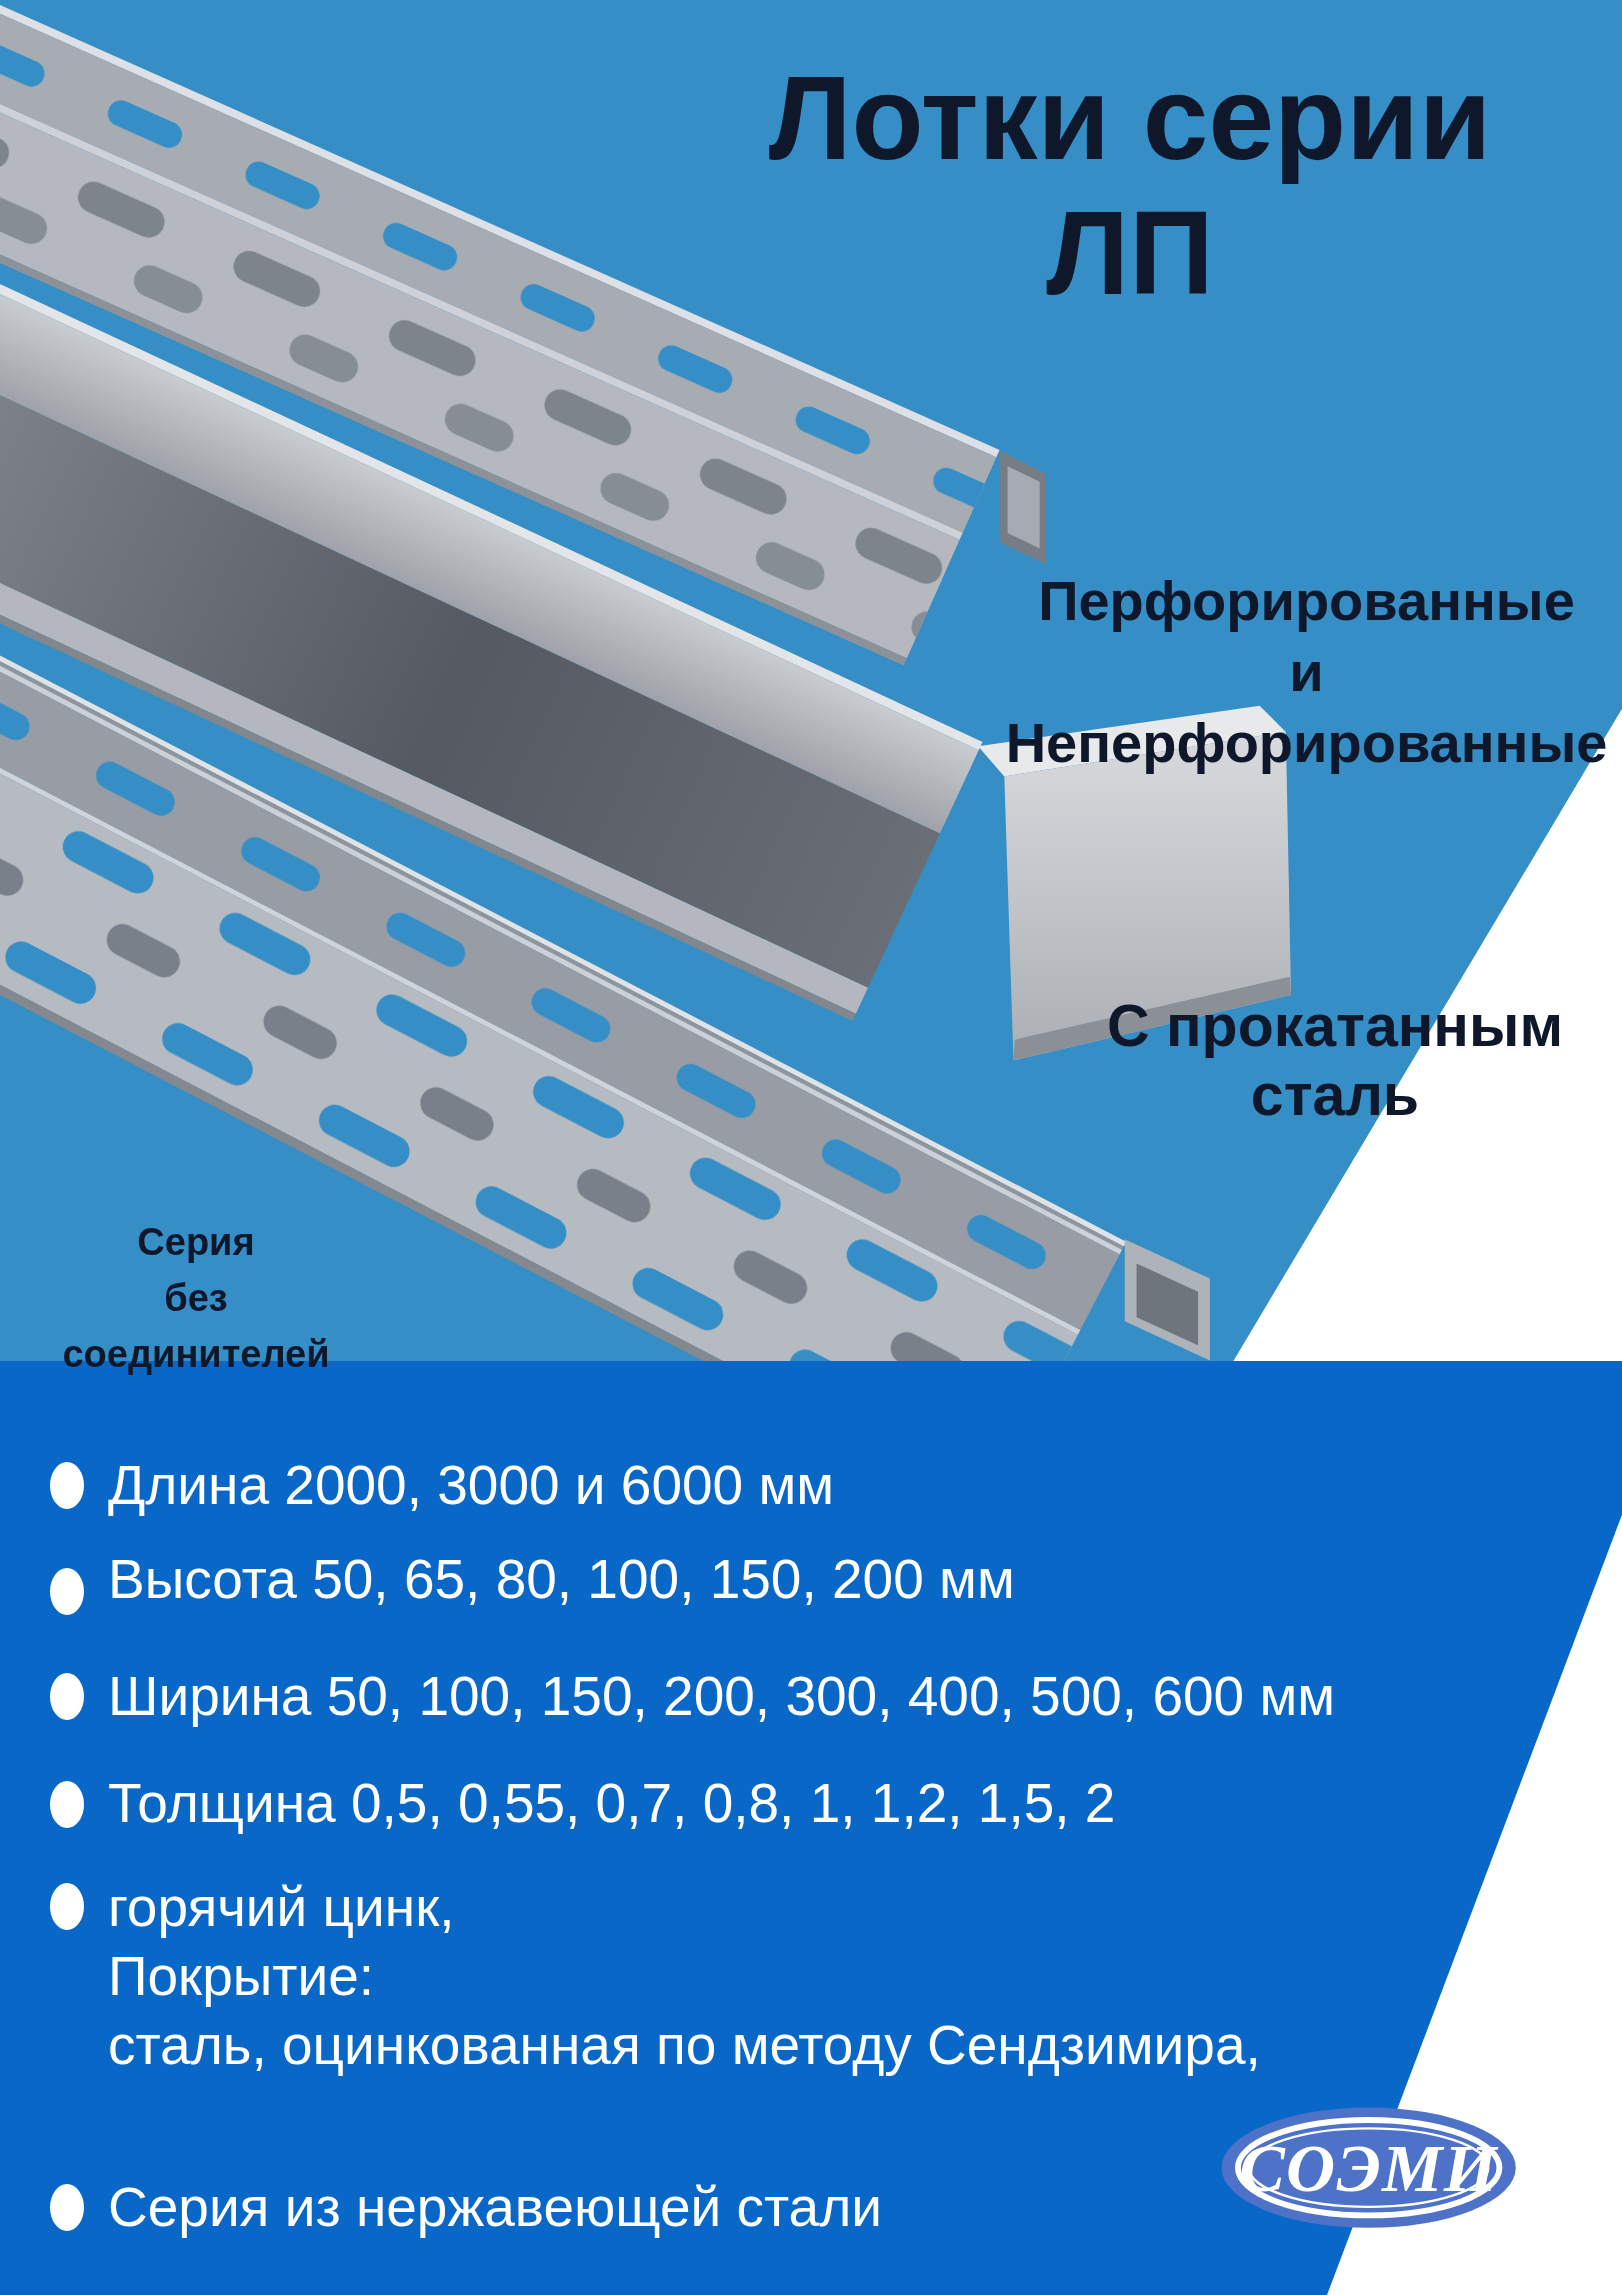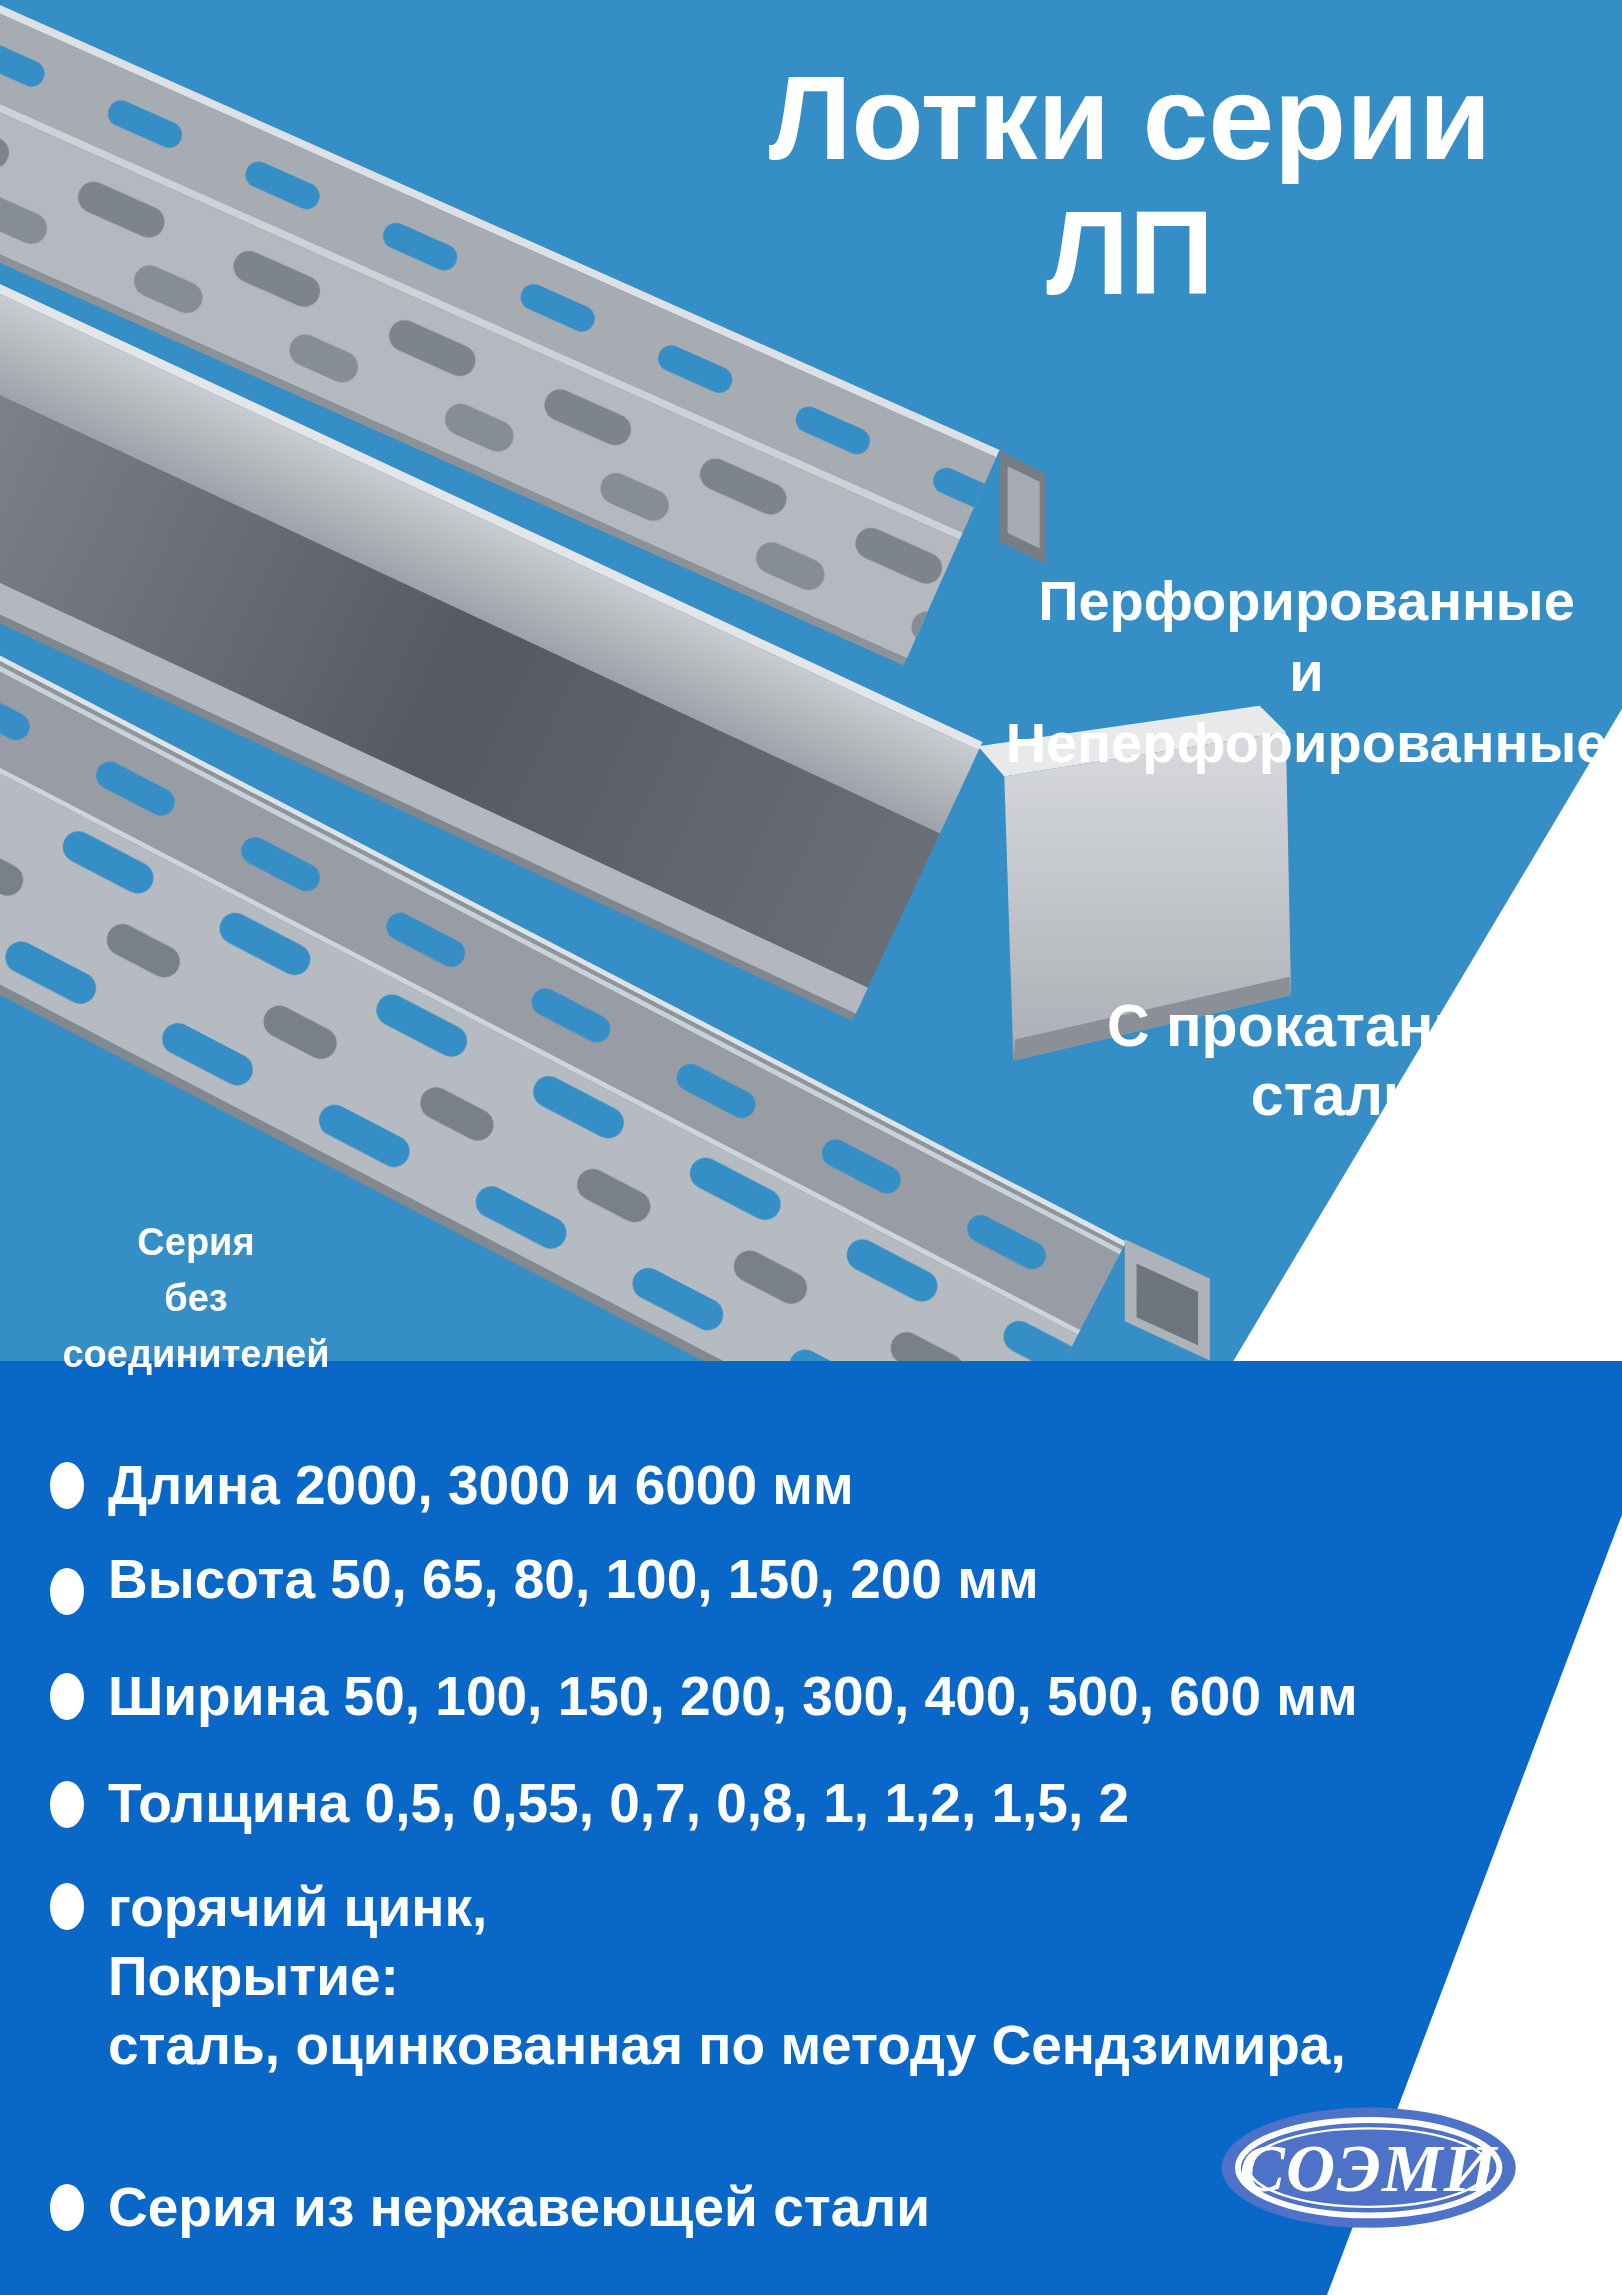"Лотки серии" .txt { color: #ffffff -> #0f172a }
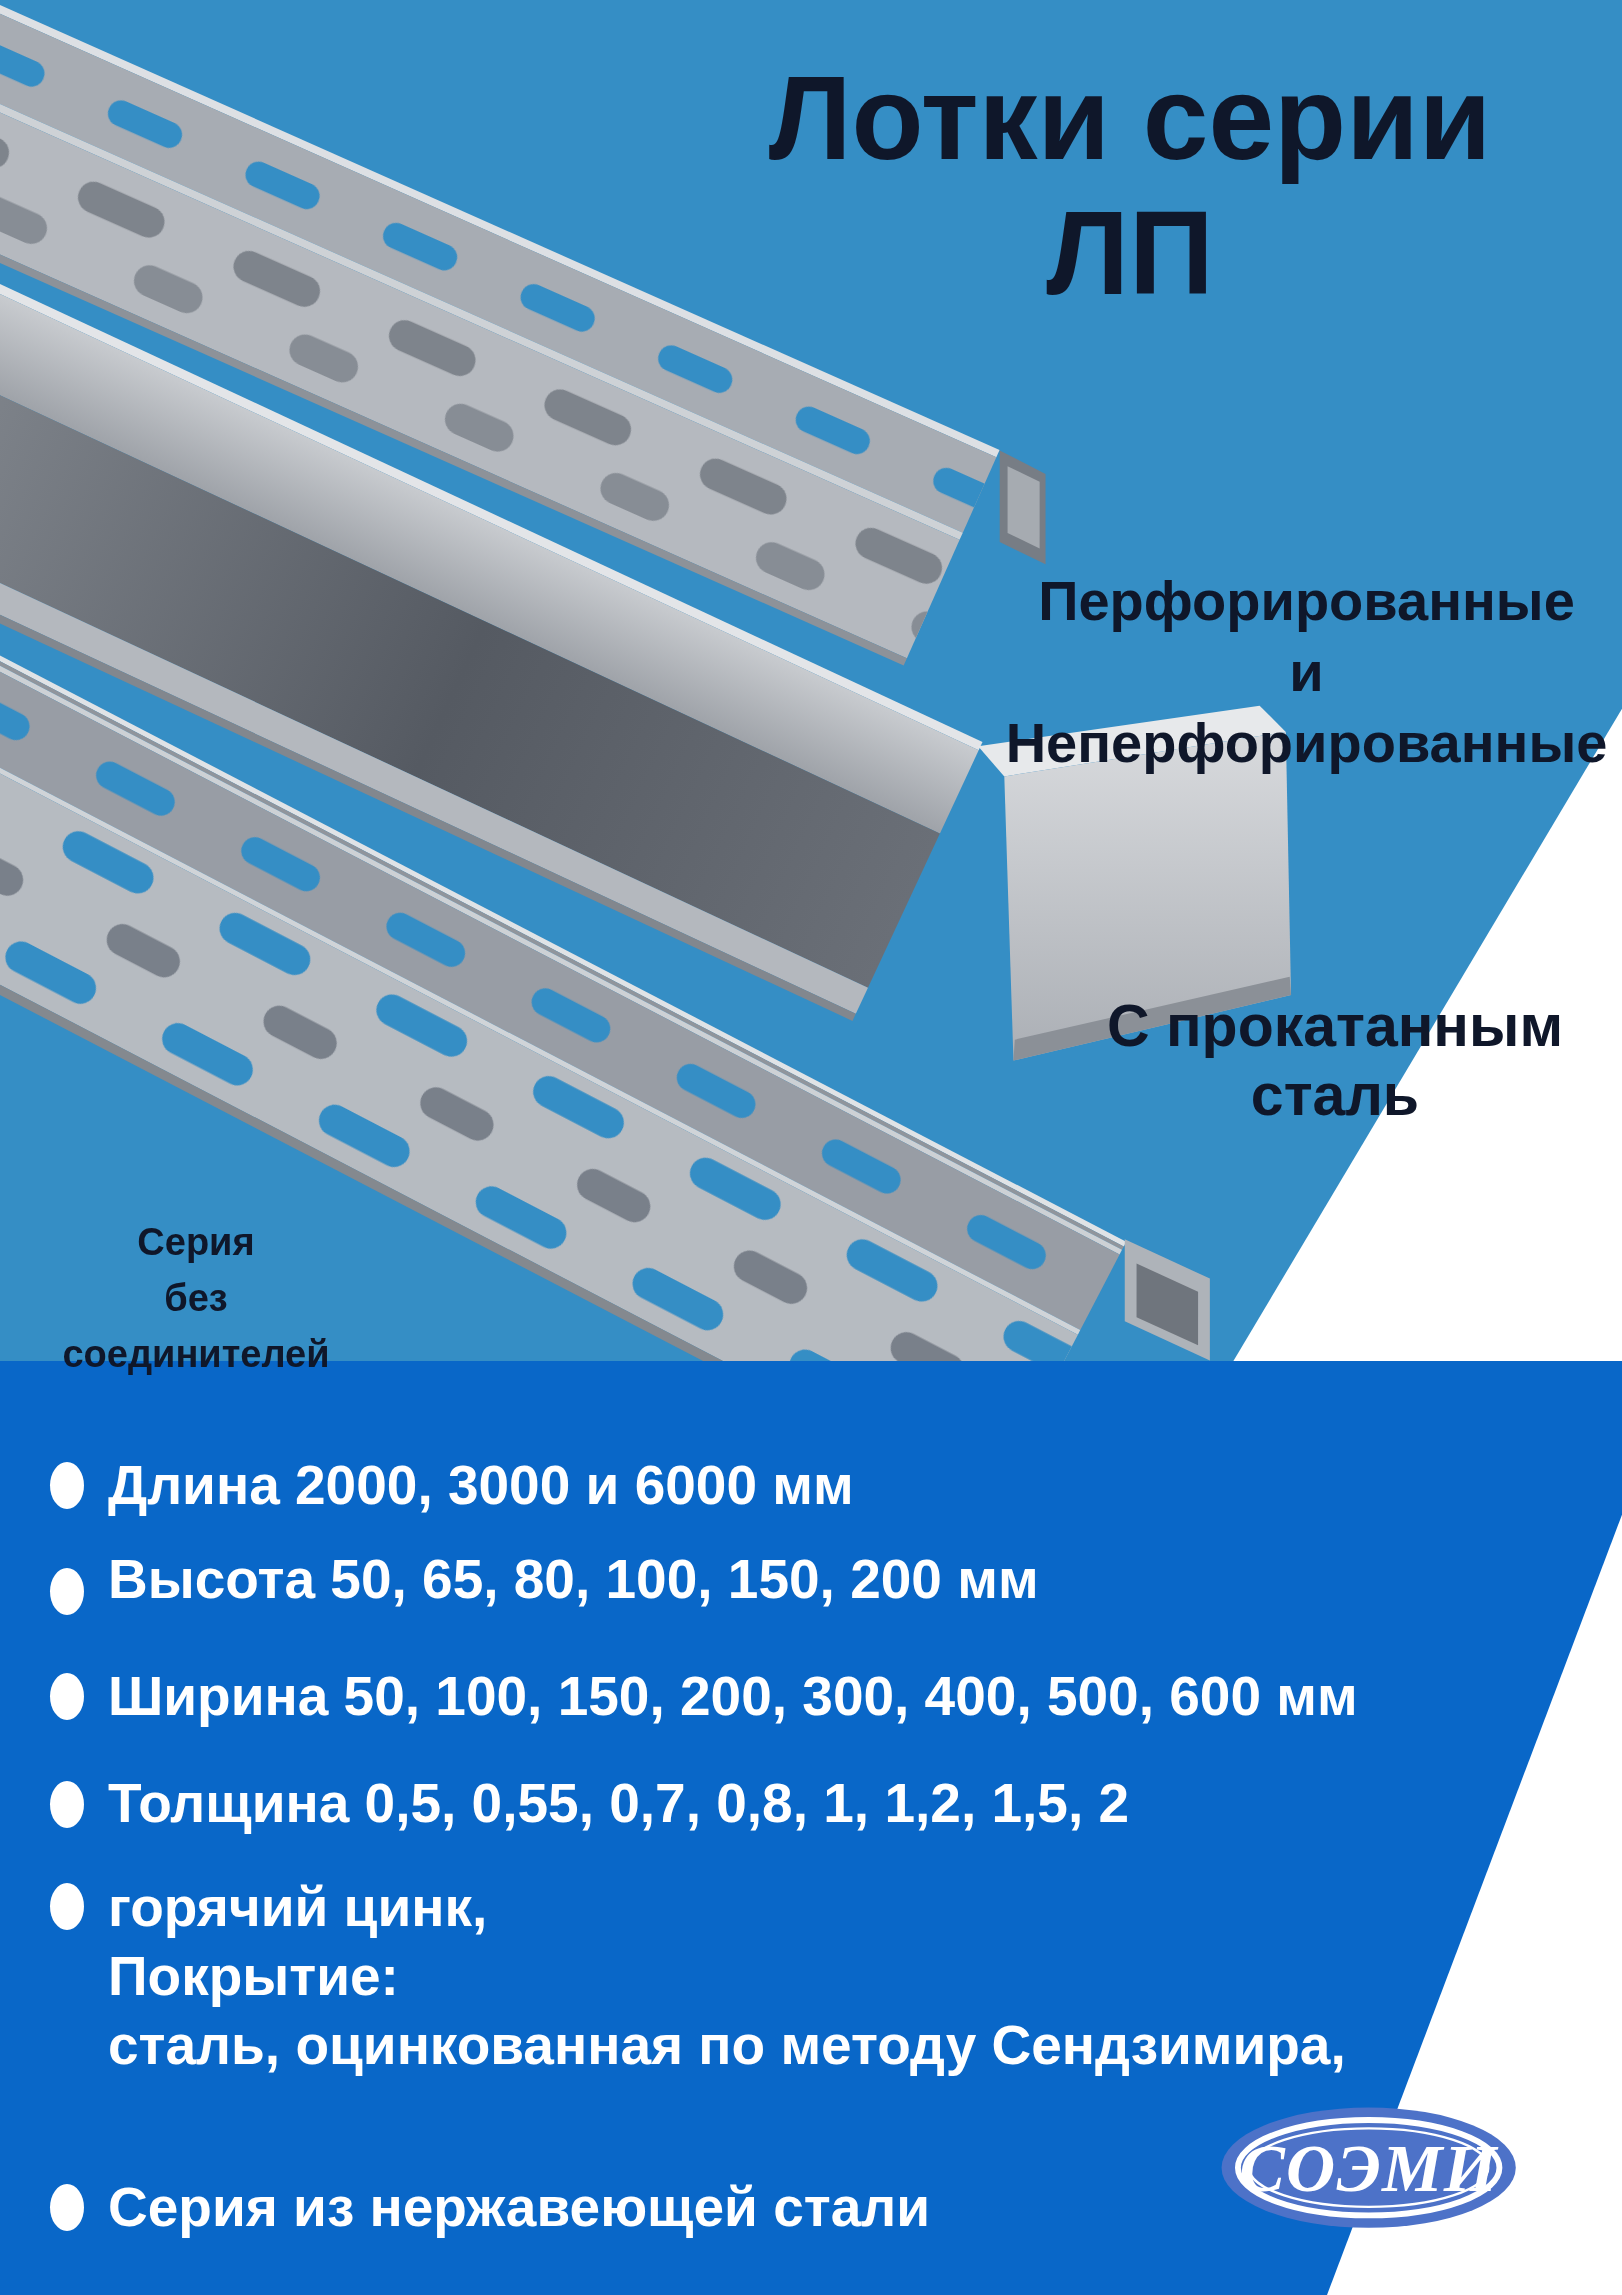"Длина 2000, 3000 и 6000" .spec { font-weight: 700 -> 400 }
